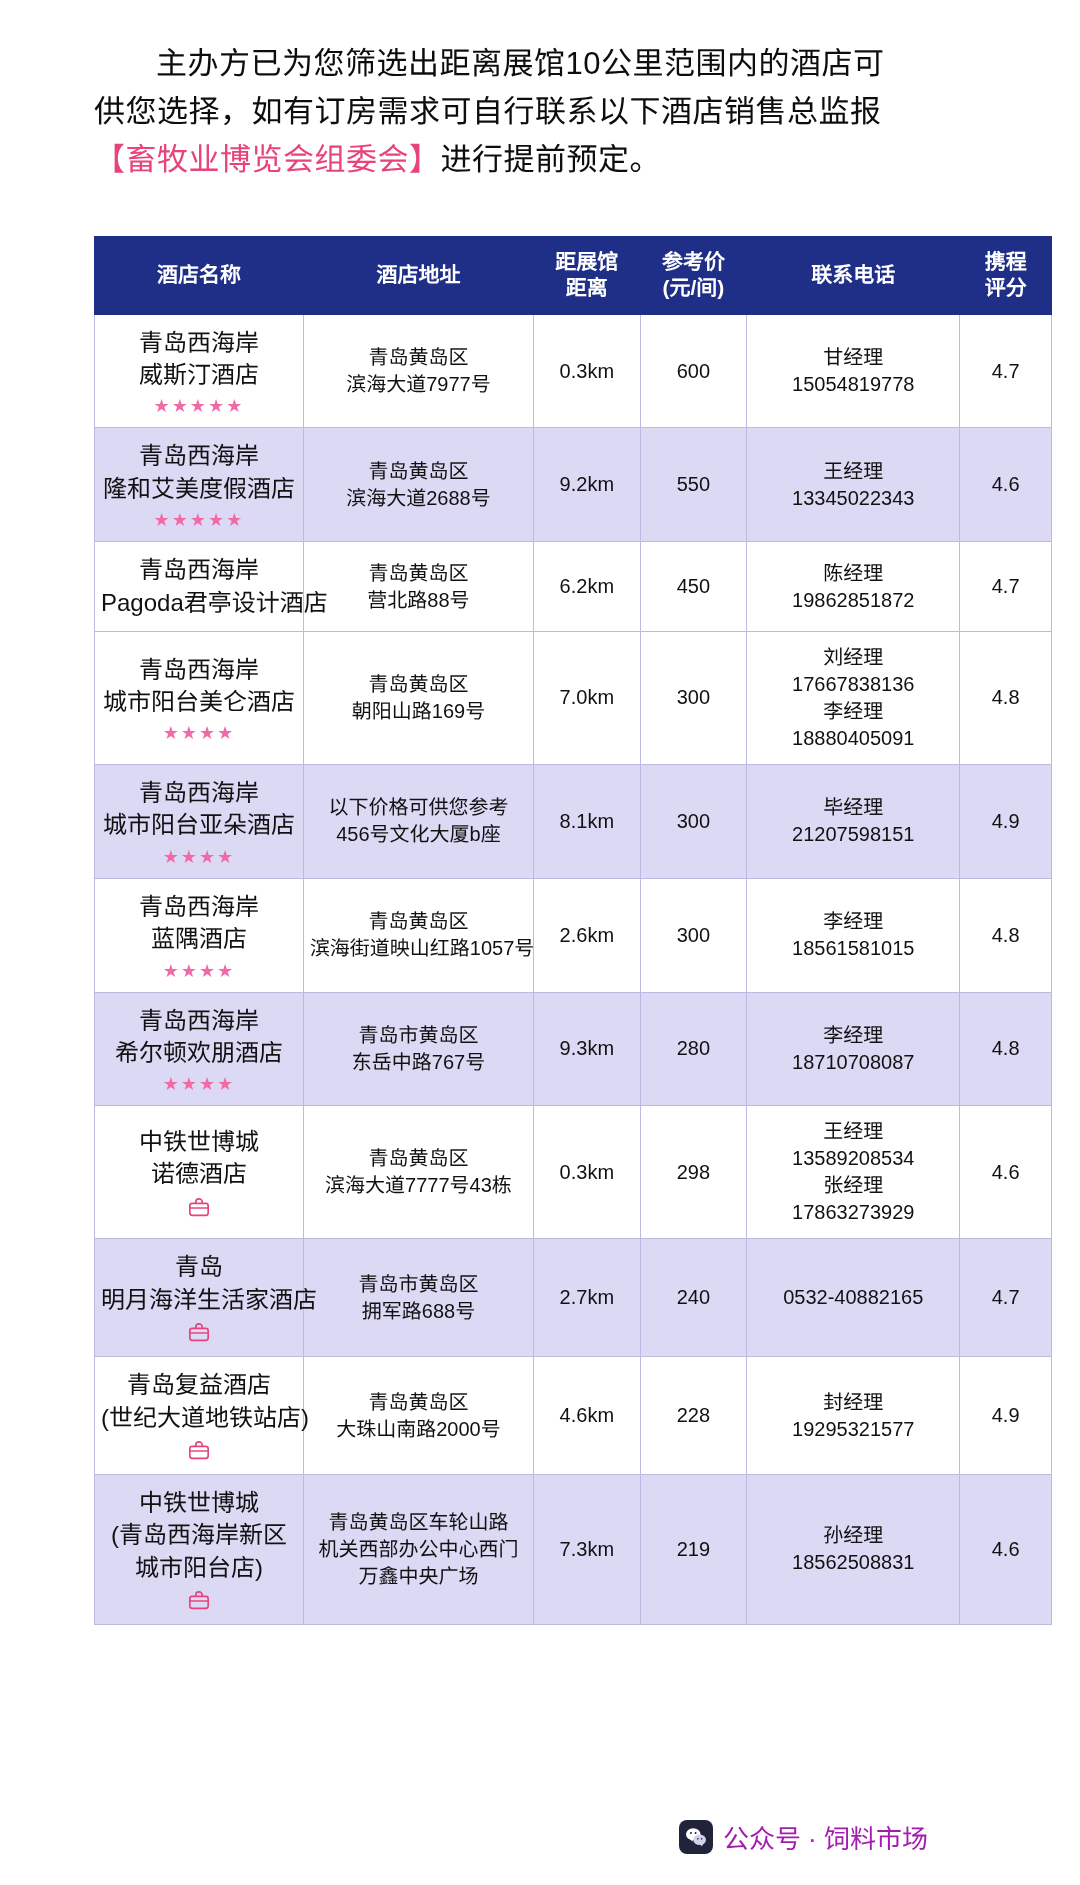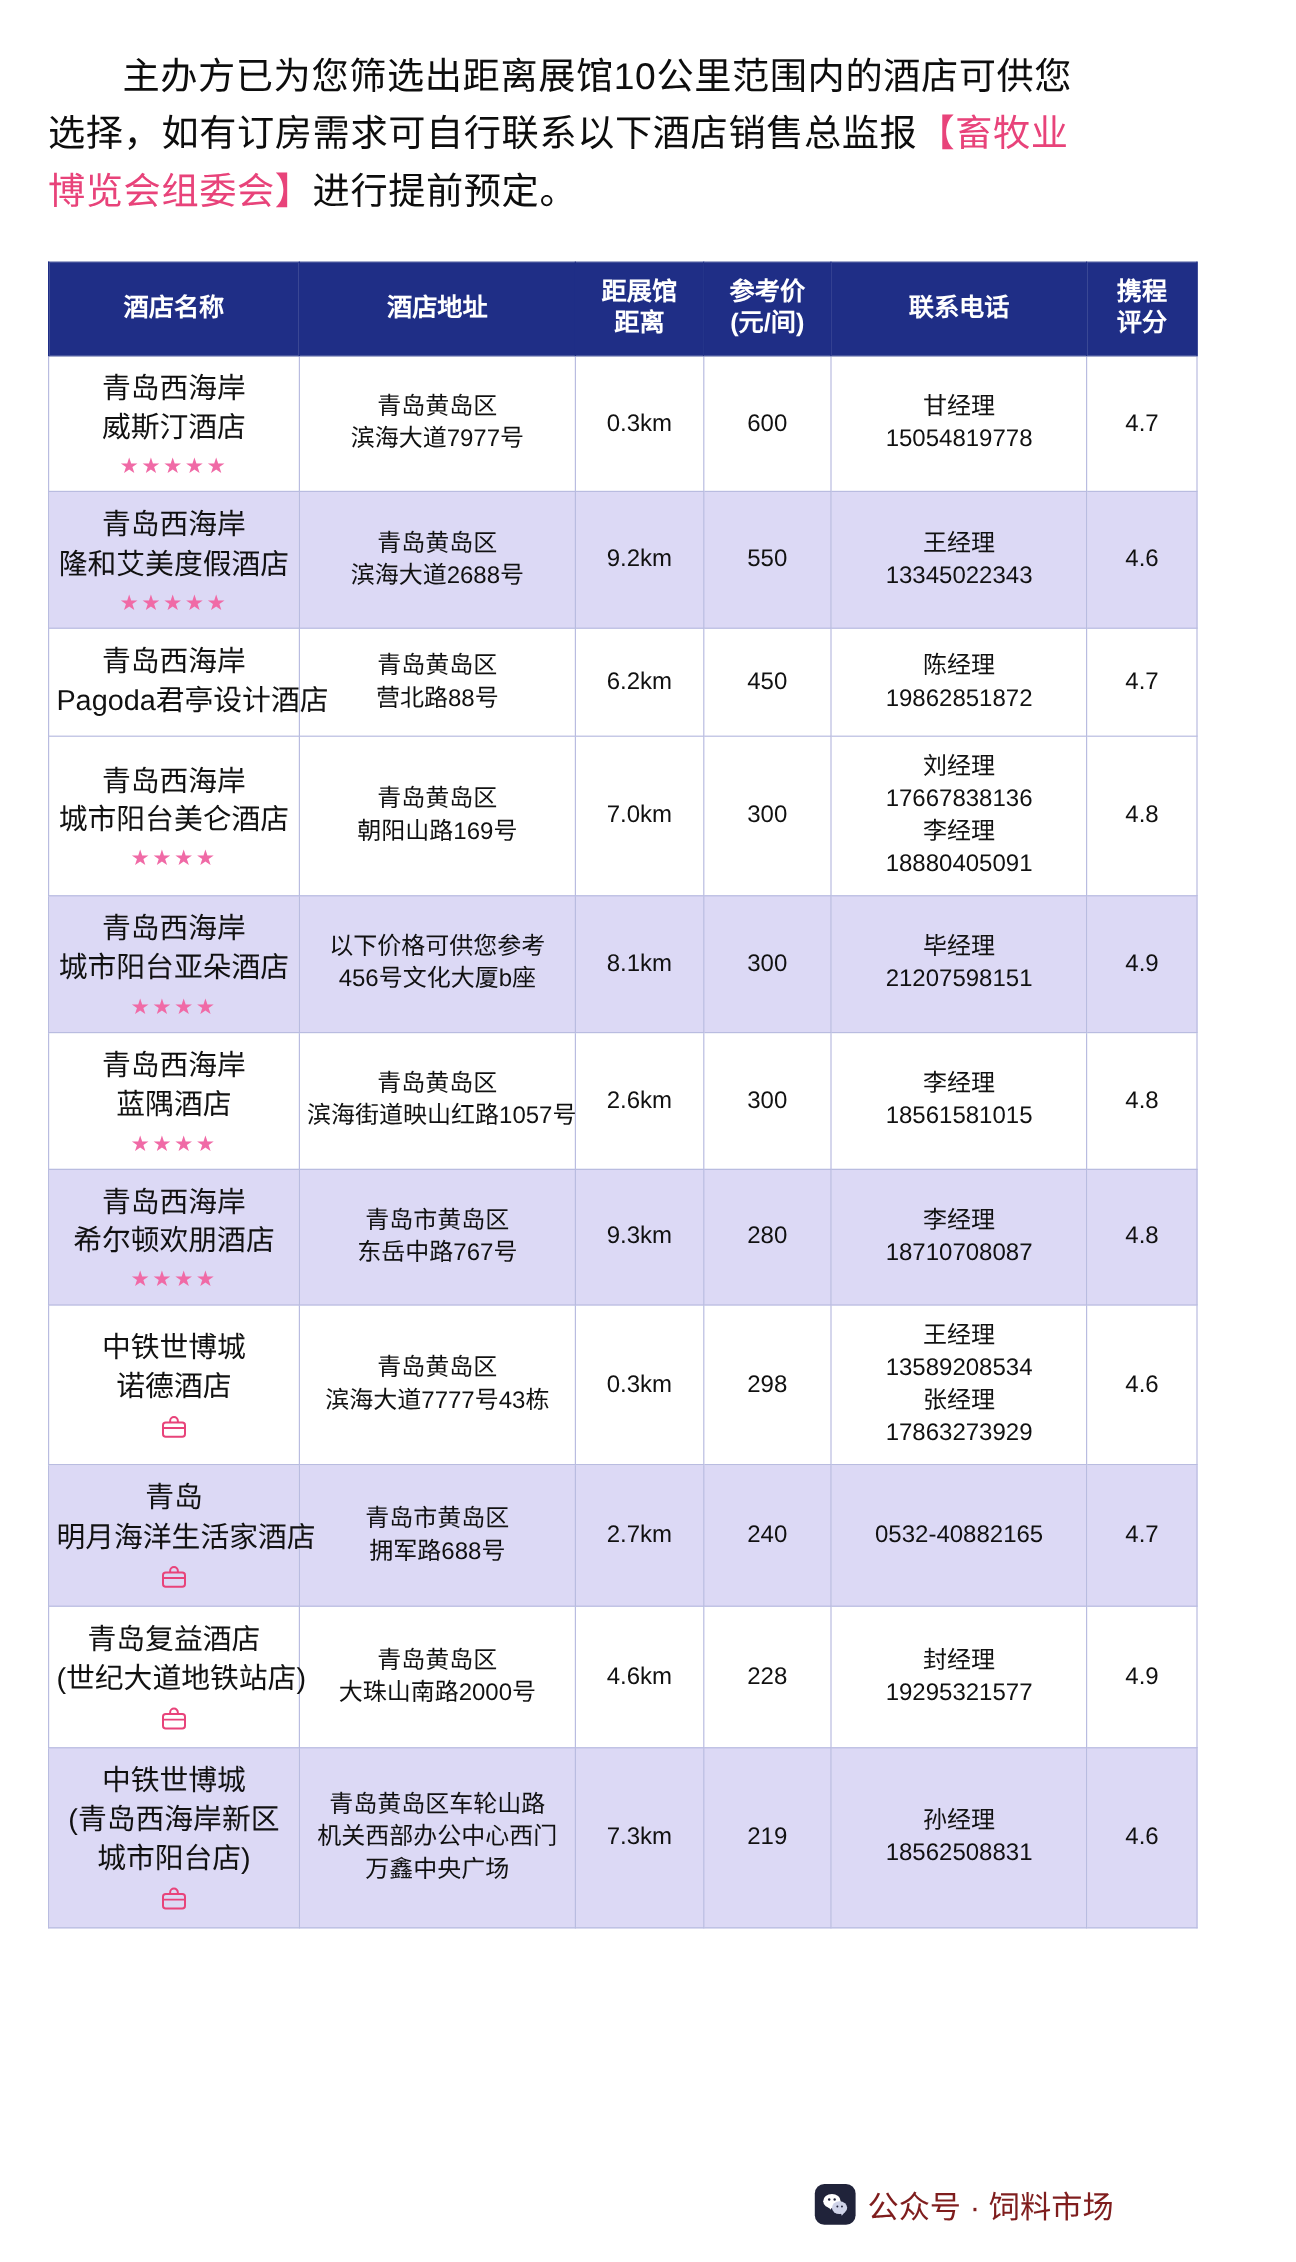"主办方已为您筛选出距离展馆10公里范围内的酒店可供您选择，如有订房需求可自行联系" .page { padding: 40px 62px 0 40px -> 40px 62px 0 94px }
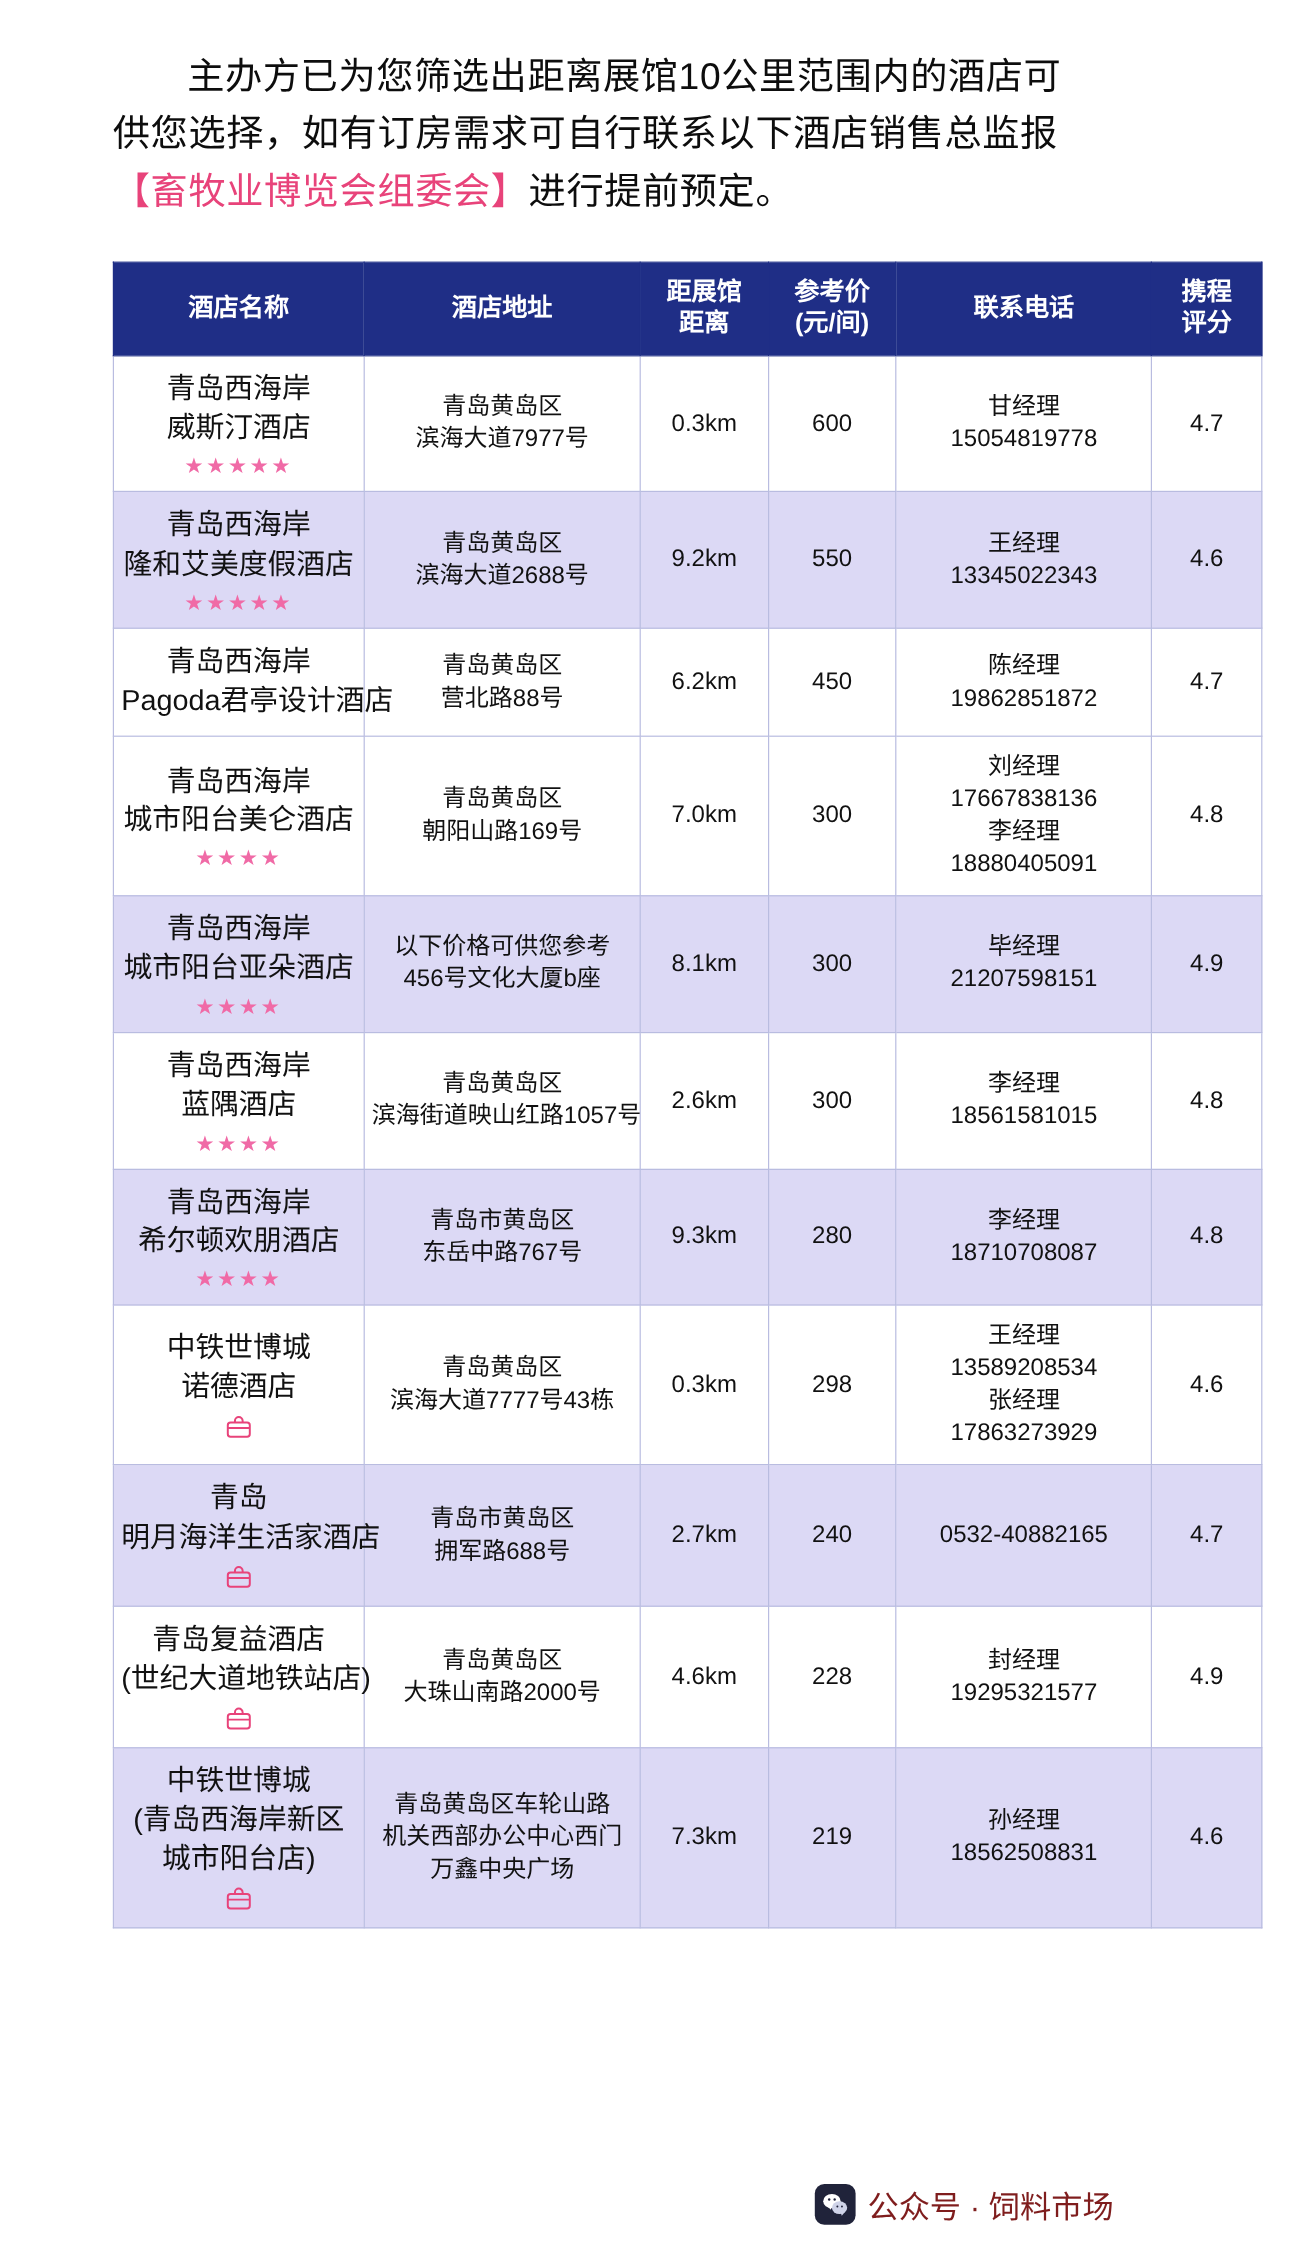"酒店名称" table.hotels { margin-top: 34px -> 52px }
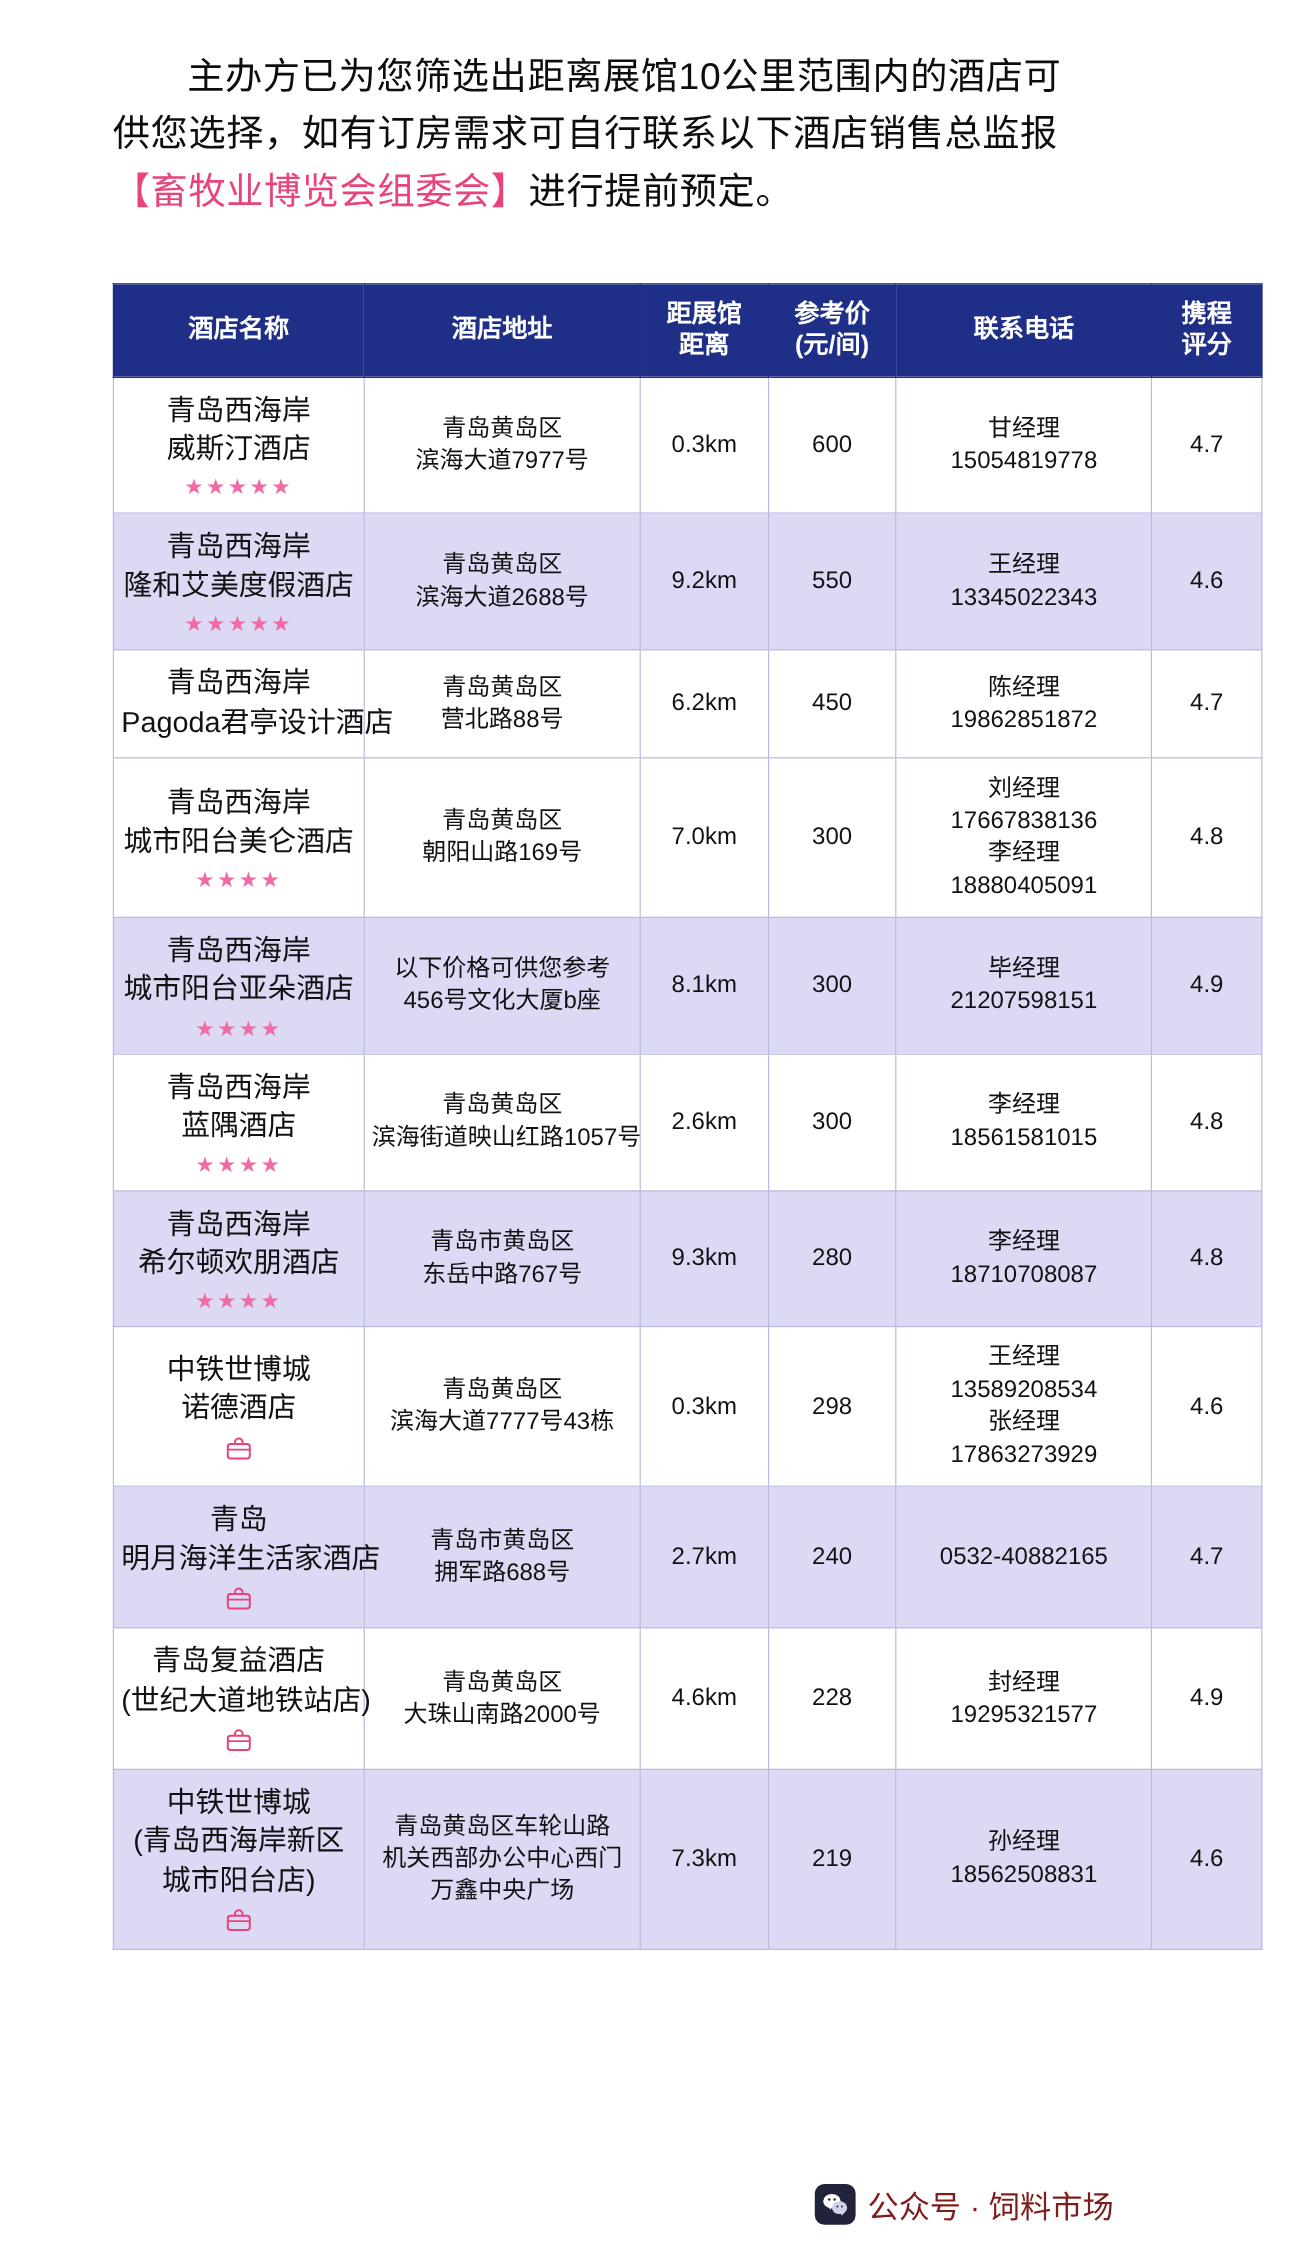"公众号 · 饲料市场" .footer { color: #7f1d1d -> #a21caf }
